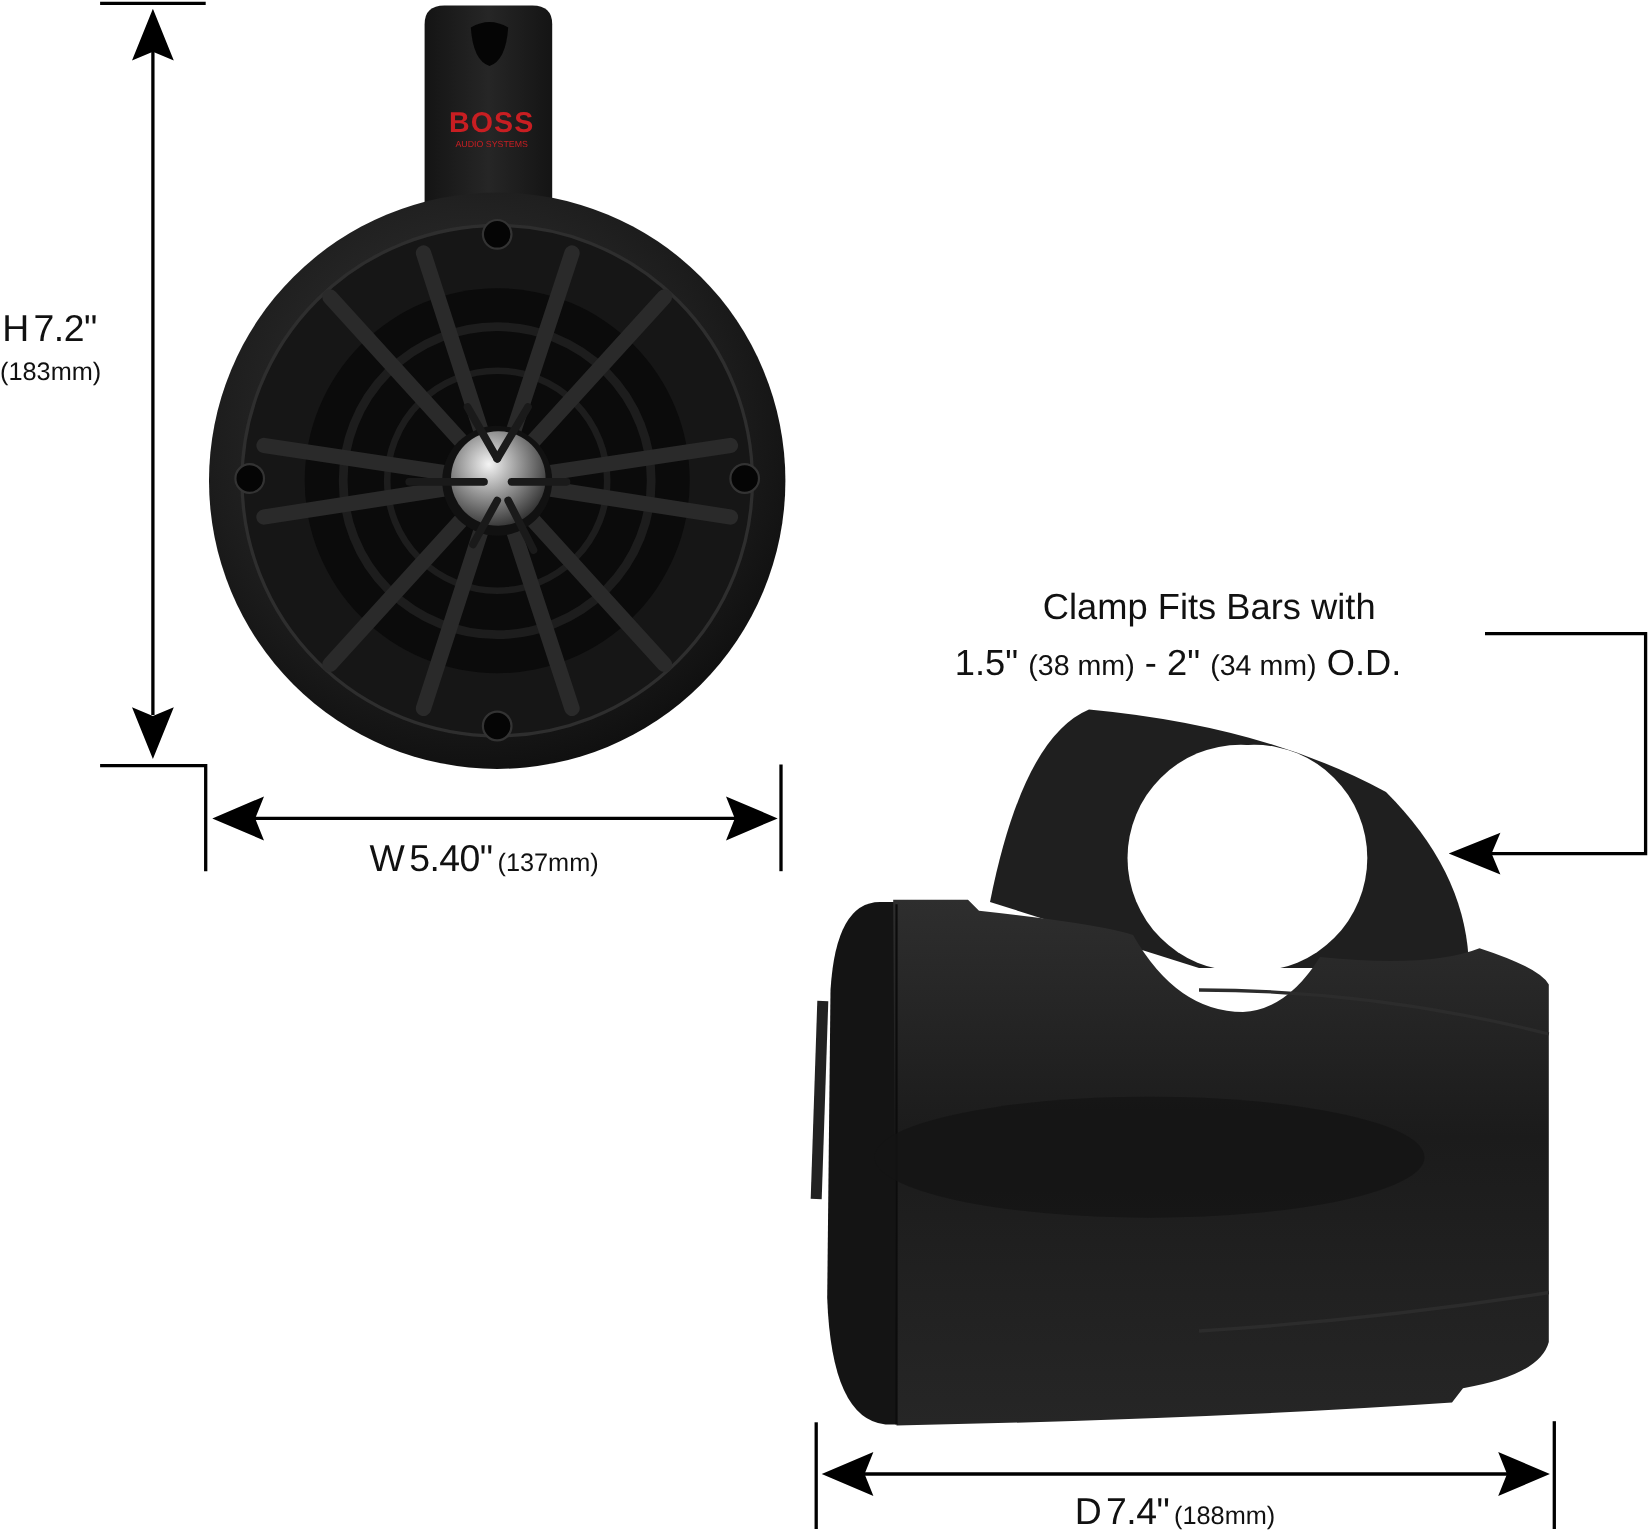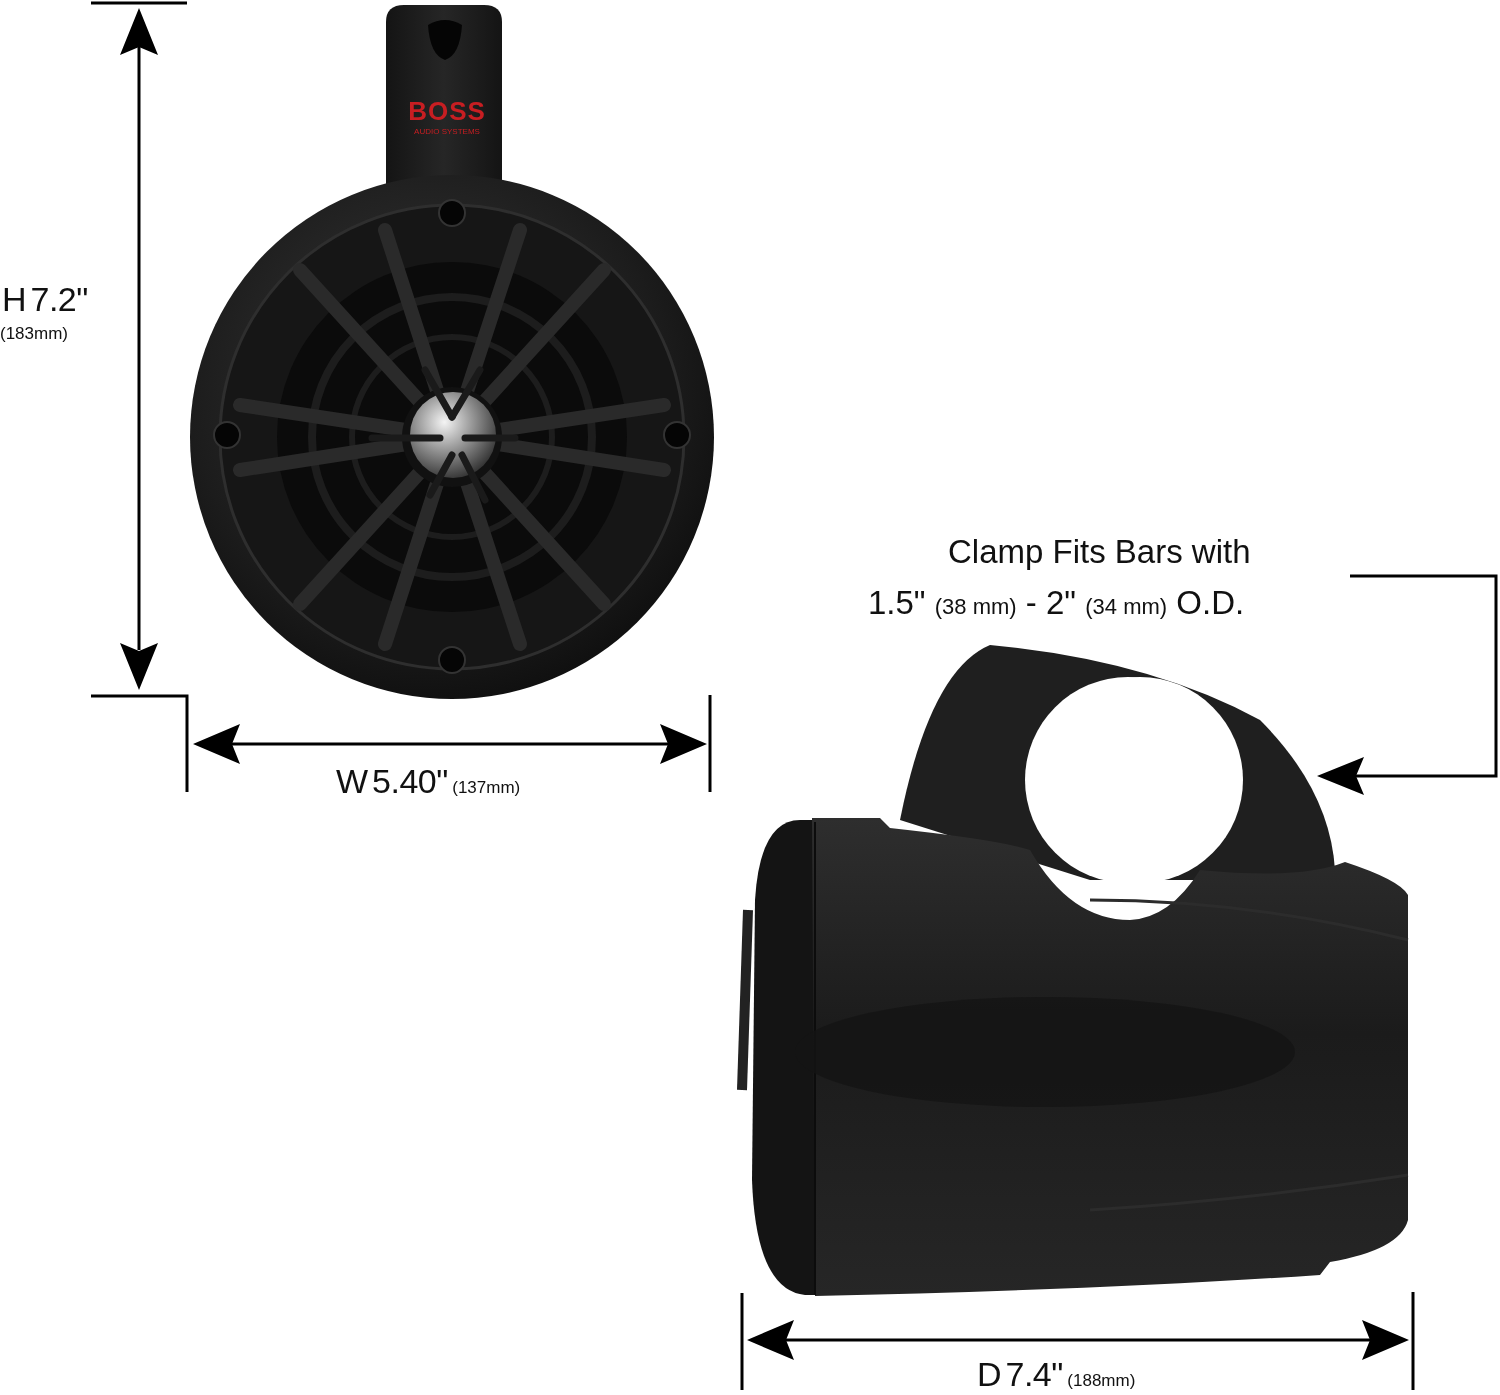"(183mm)" .small { font-size: 17px -> 23px }
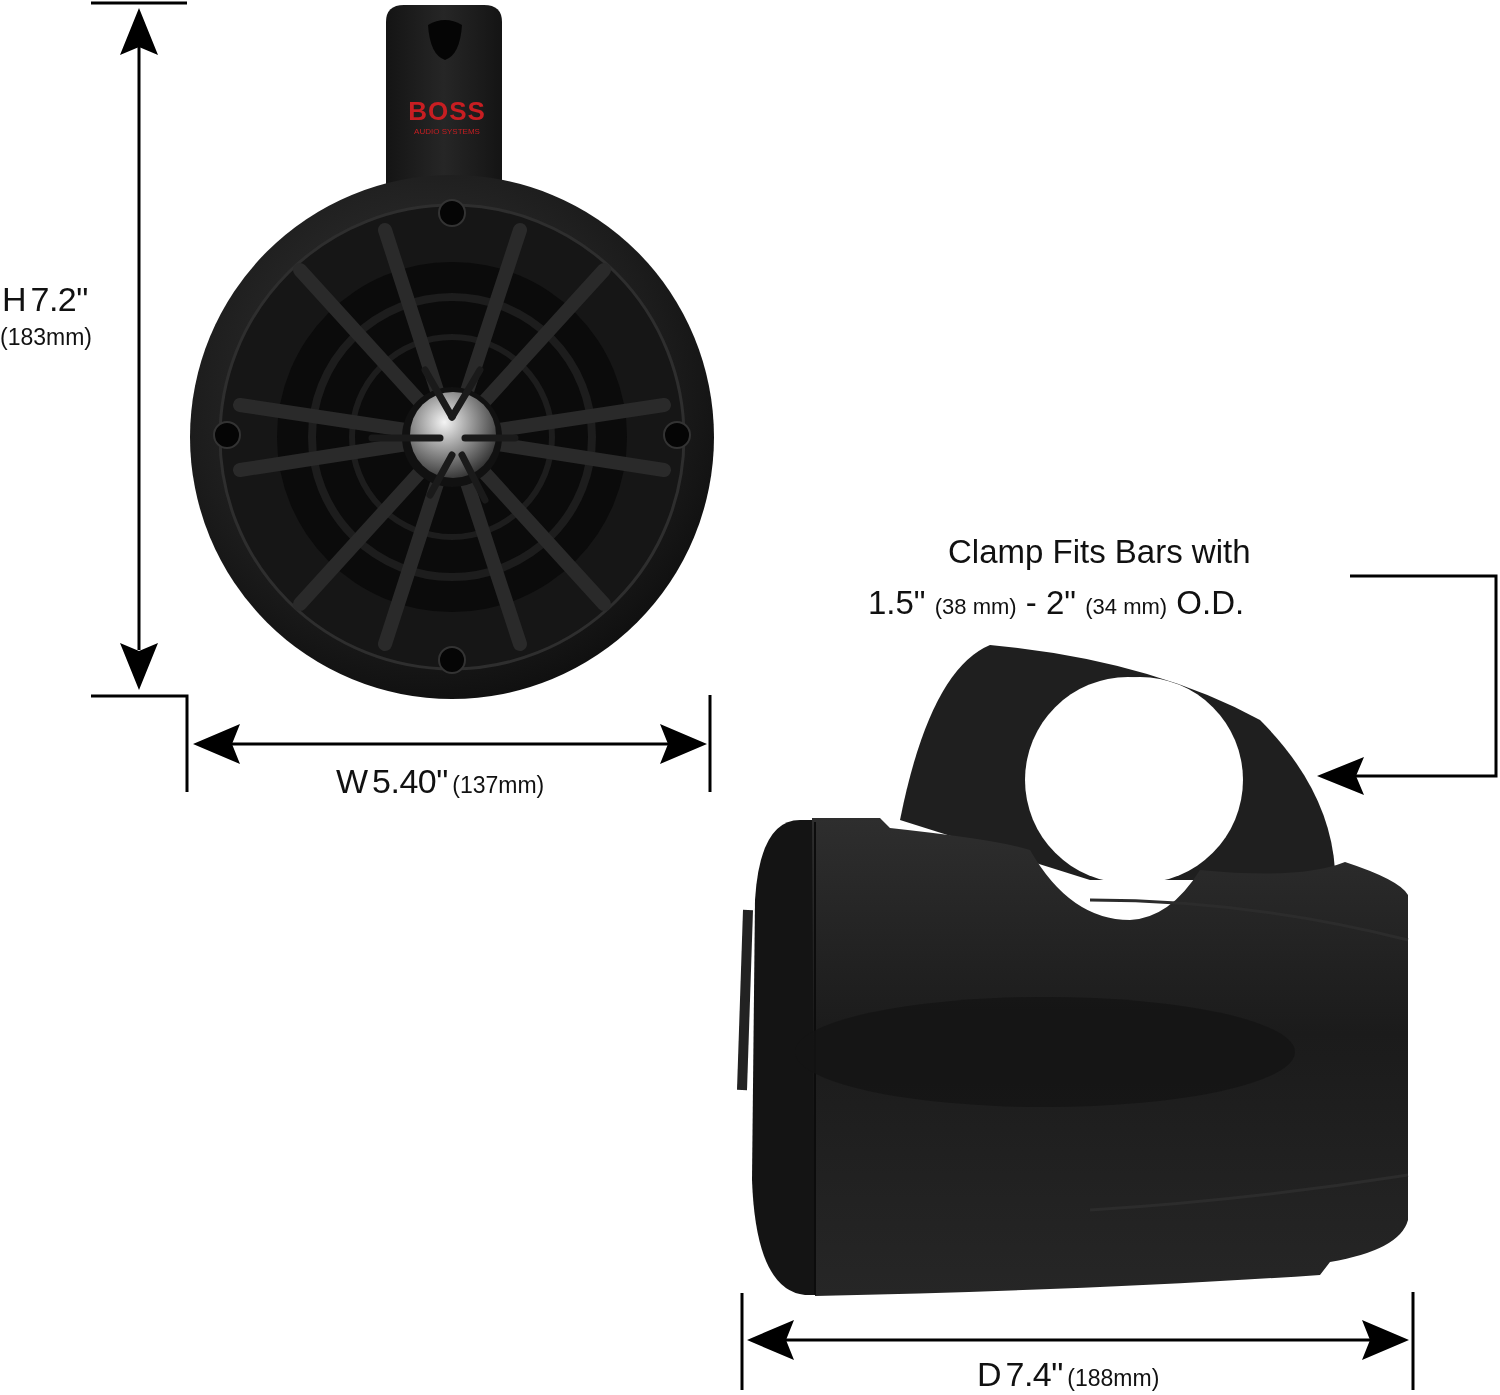"(38 mm)" .callout .small { font-size: 22px -> 26px }
